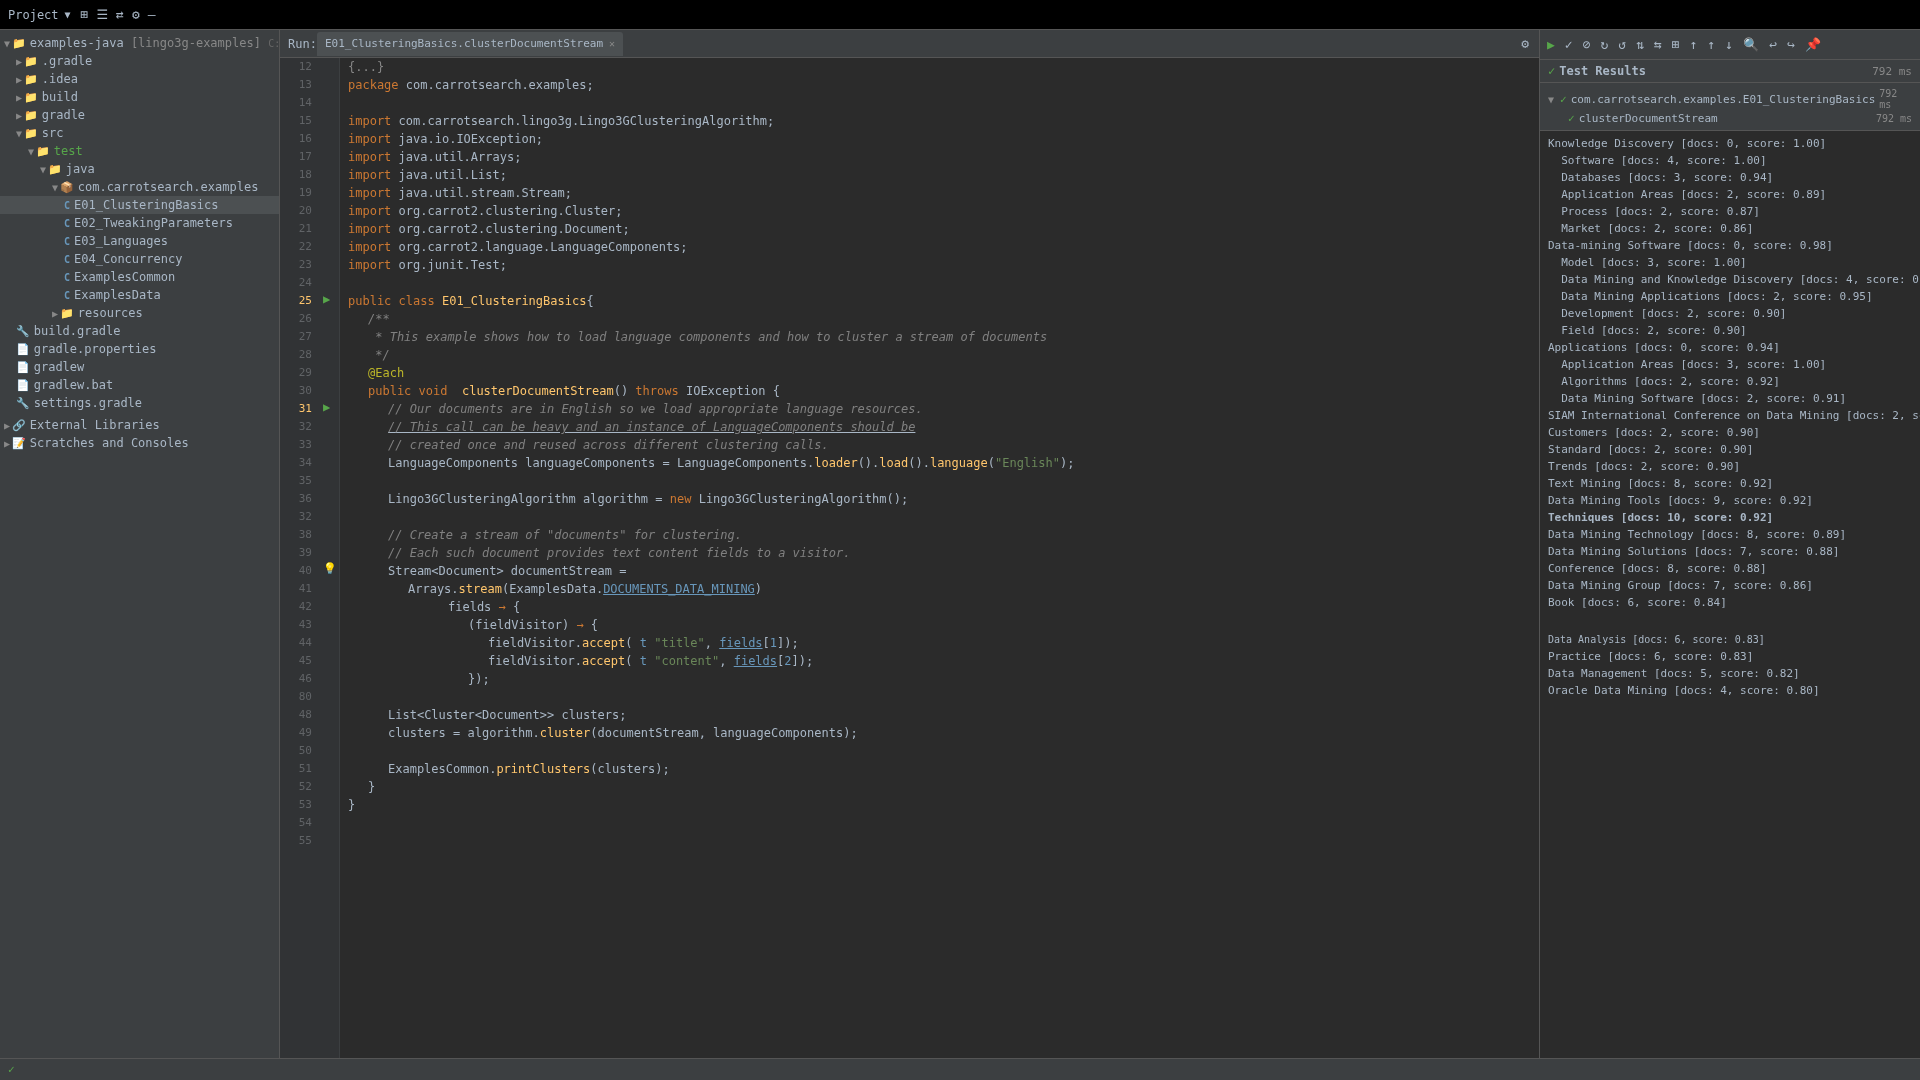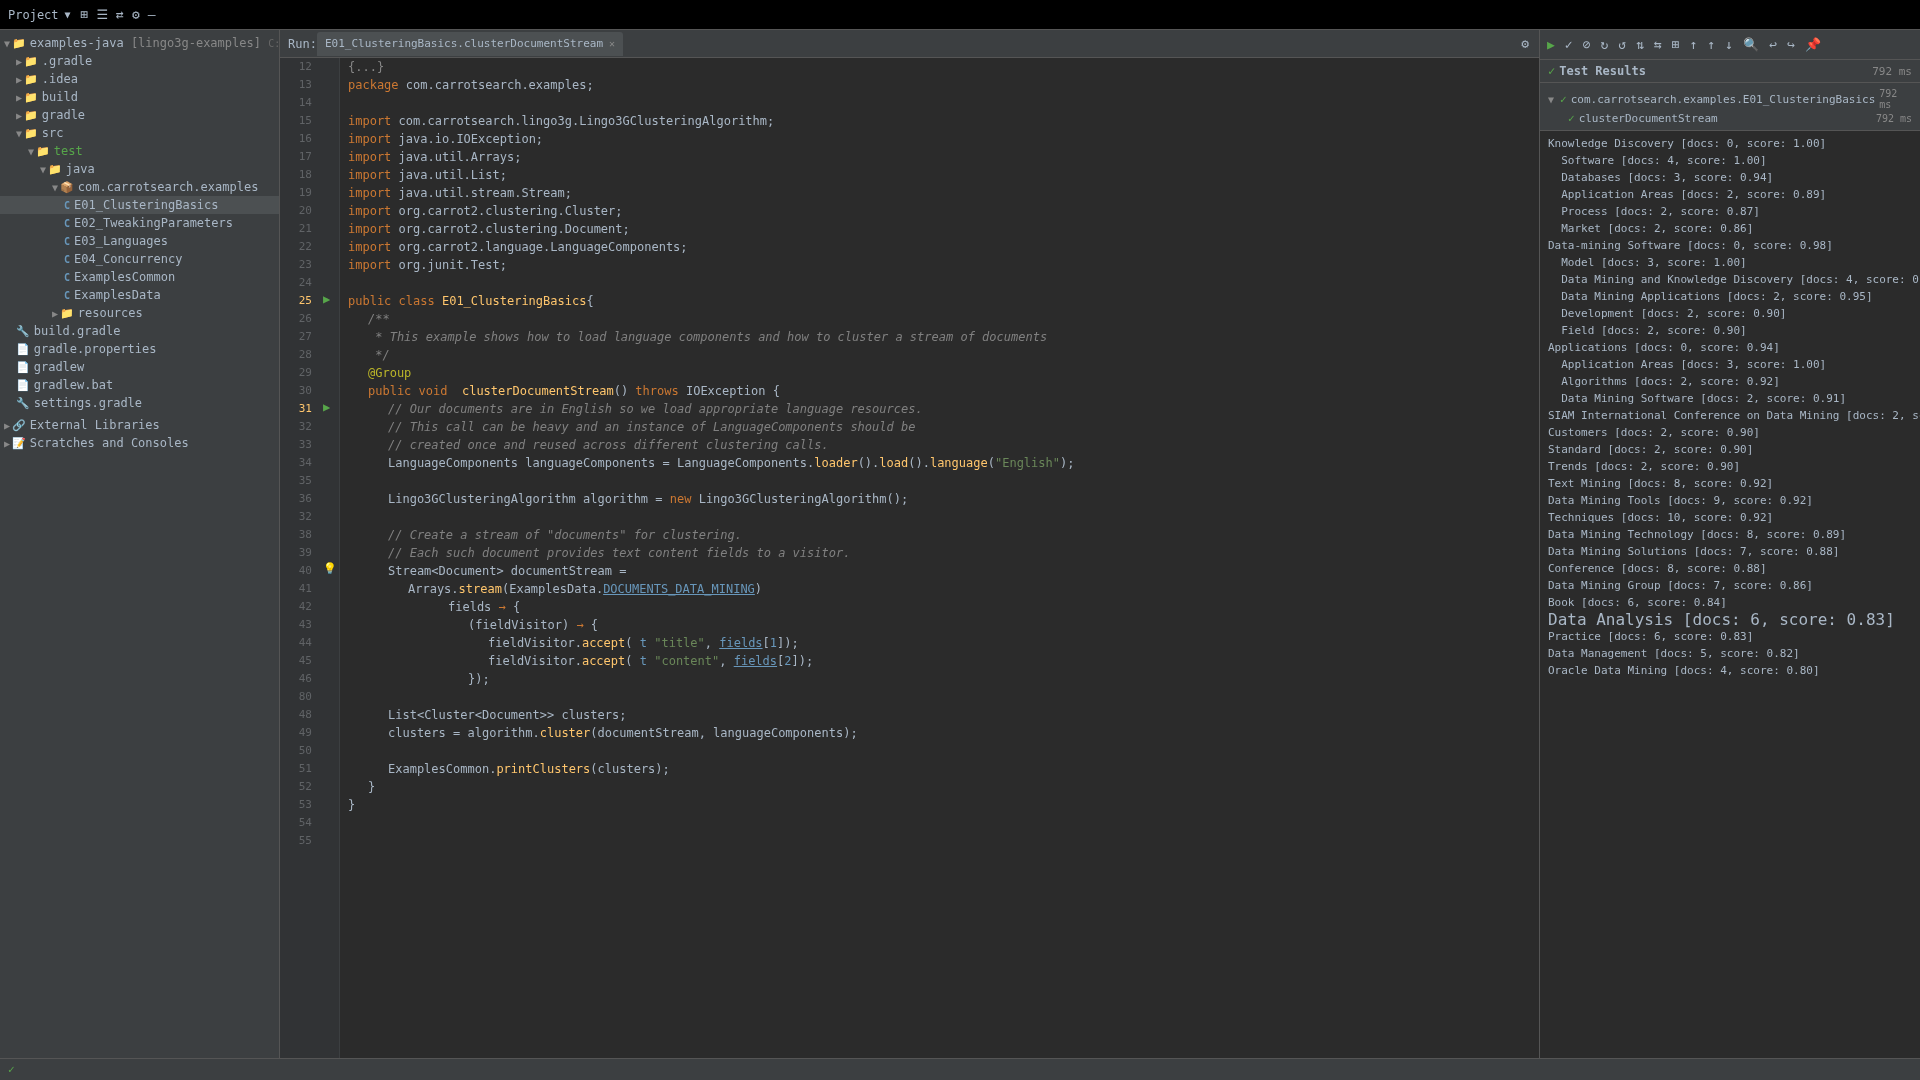"@Group" span.ann { text: @Group -> @Each }
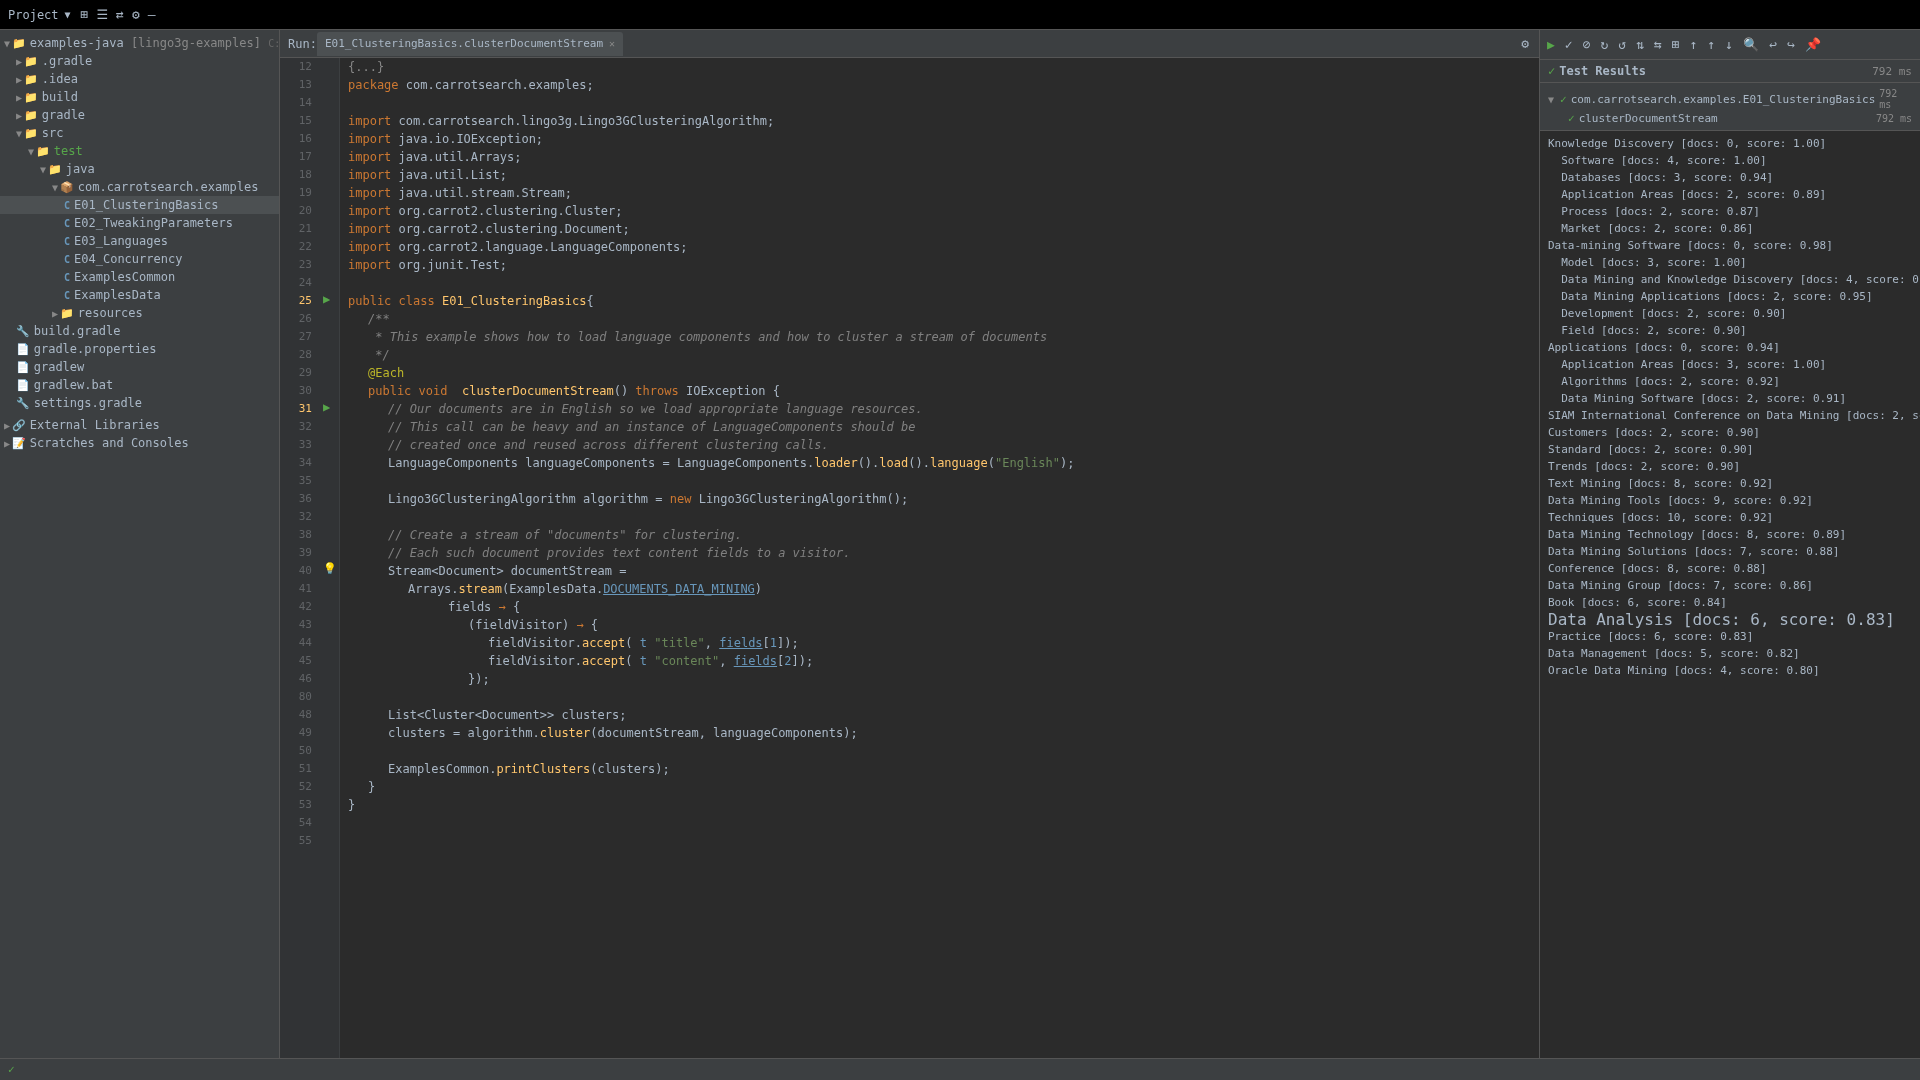"// This call can be" span { text-decoration: none -> underline }
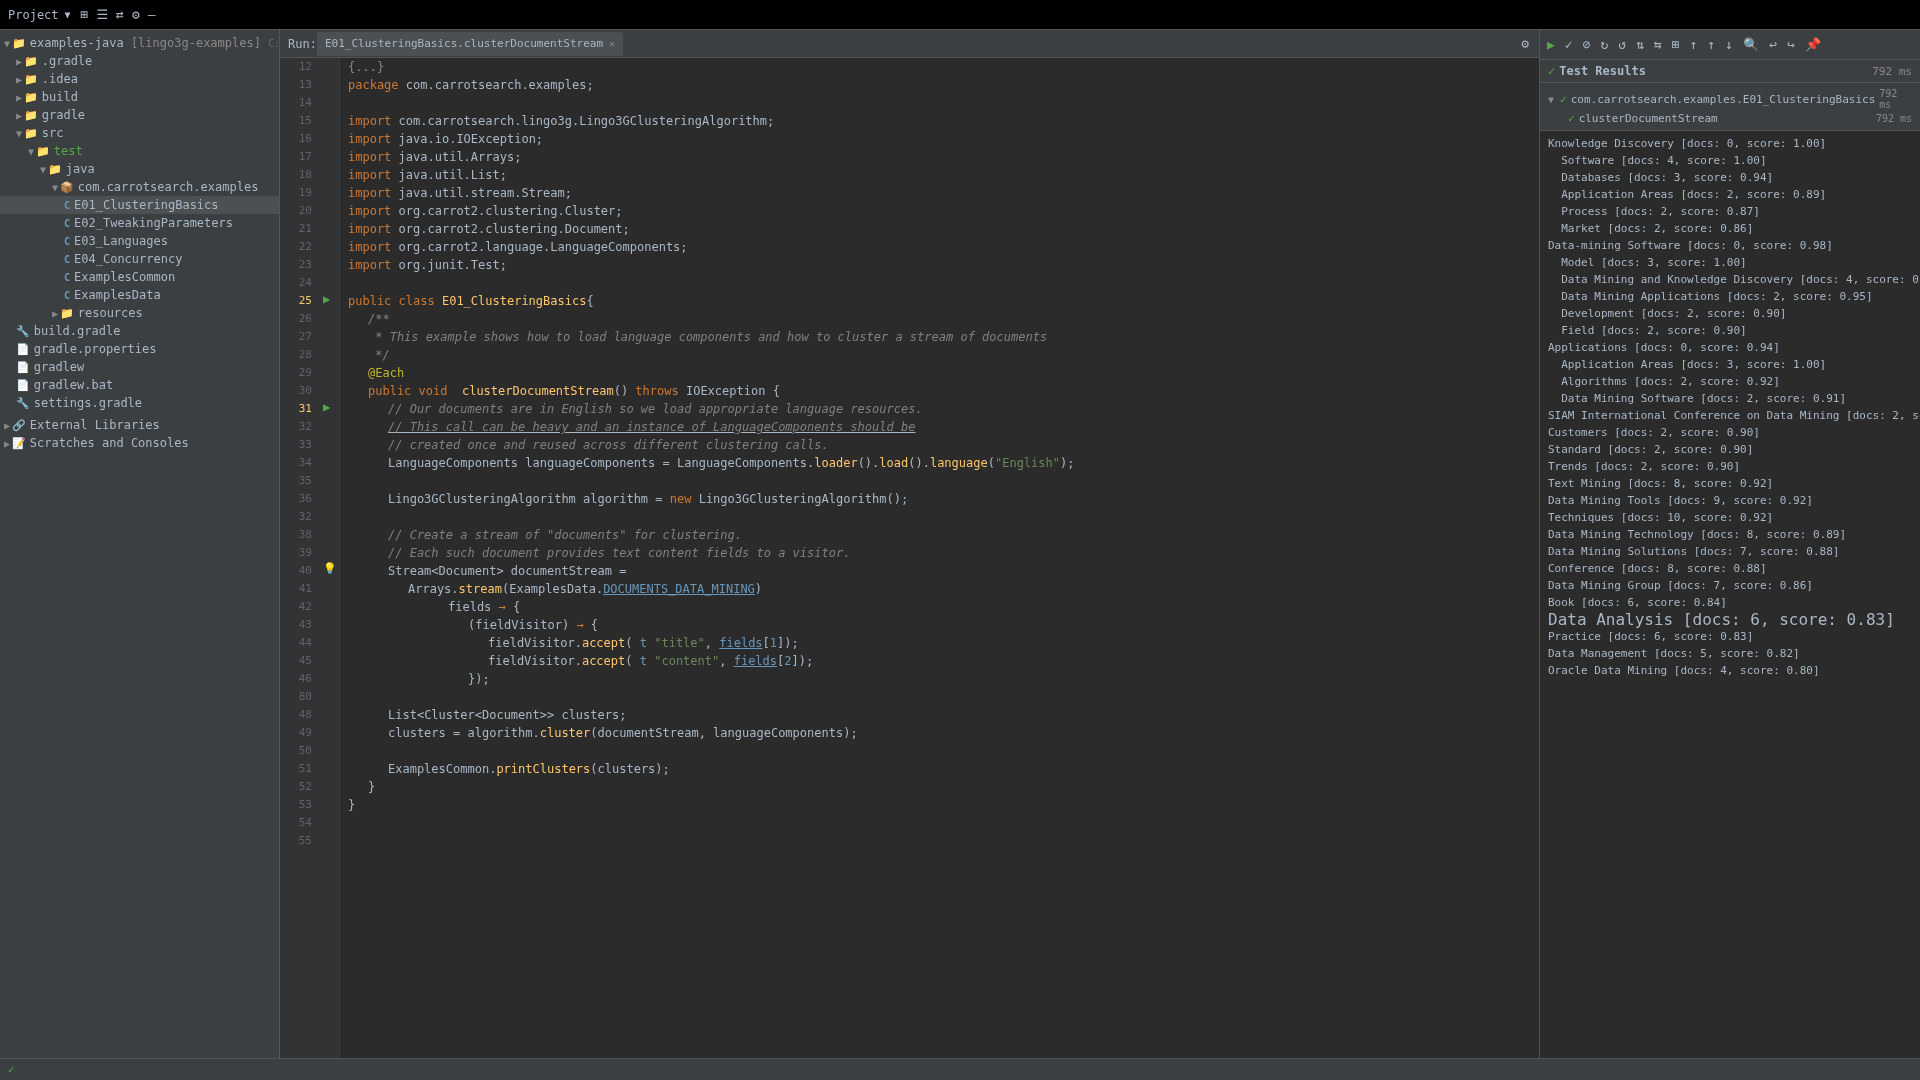"Techniques [docs: 10, score: 0.92]" div.cluster-line { font-weight: none -> bold }
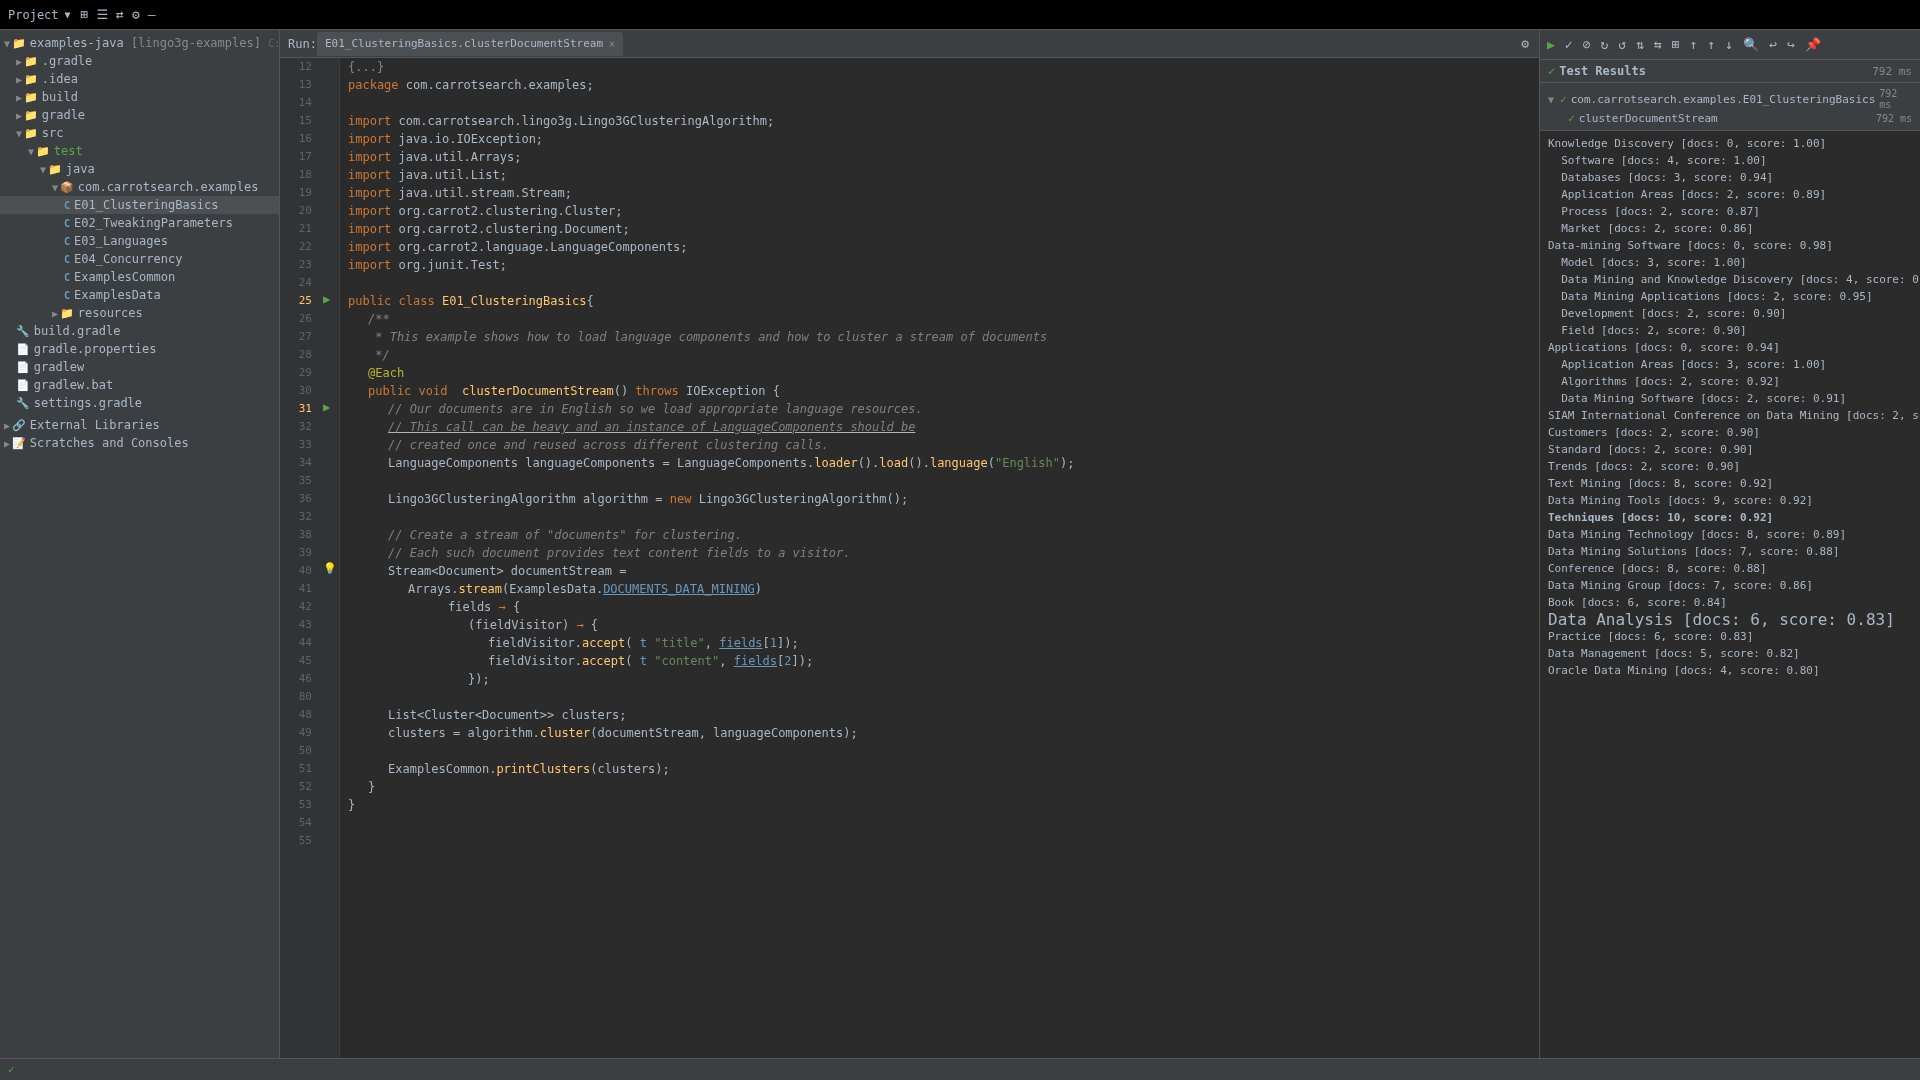"Data Analysis [docs: 6, score:" div.cluster-line { font-size: 16px -> 10px; margin-top: none -> 20px }
